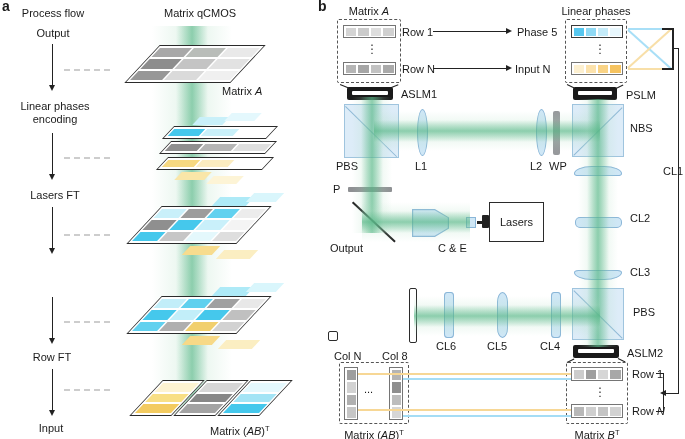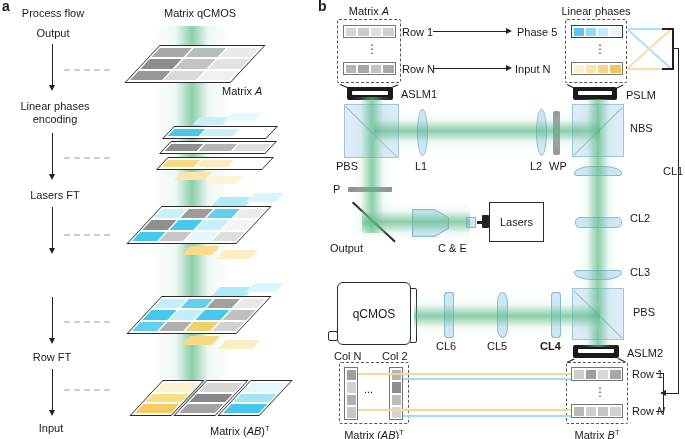"qCMOS" div { html: <div> <span>qCMOS</span> </div> -> none }
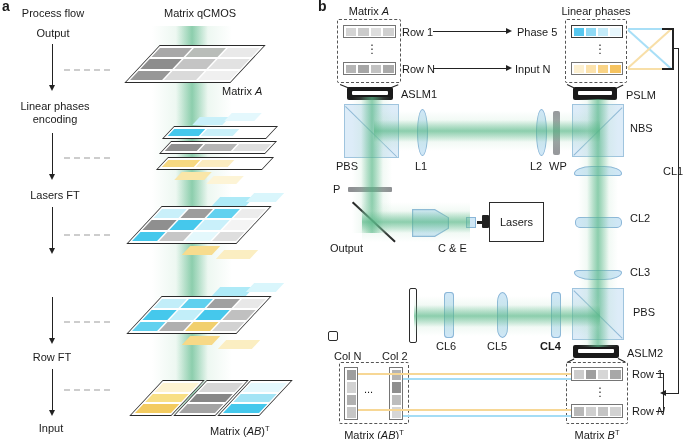"CL4" span.lb { font-weight: bold -> none }
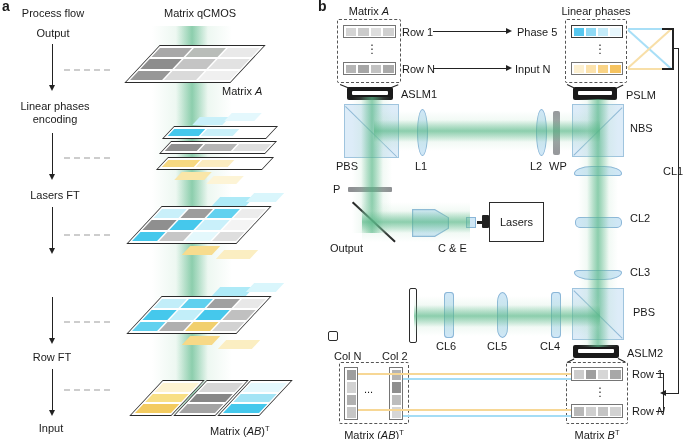"Col 2" span.lb { text: 2 -> 8 }
